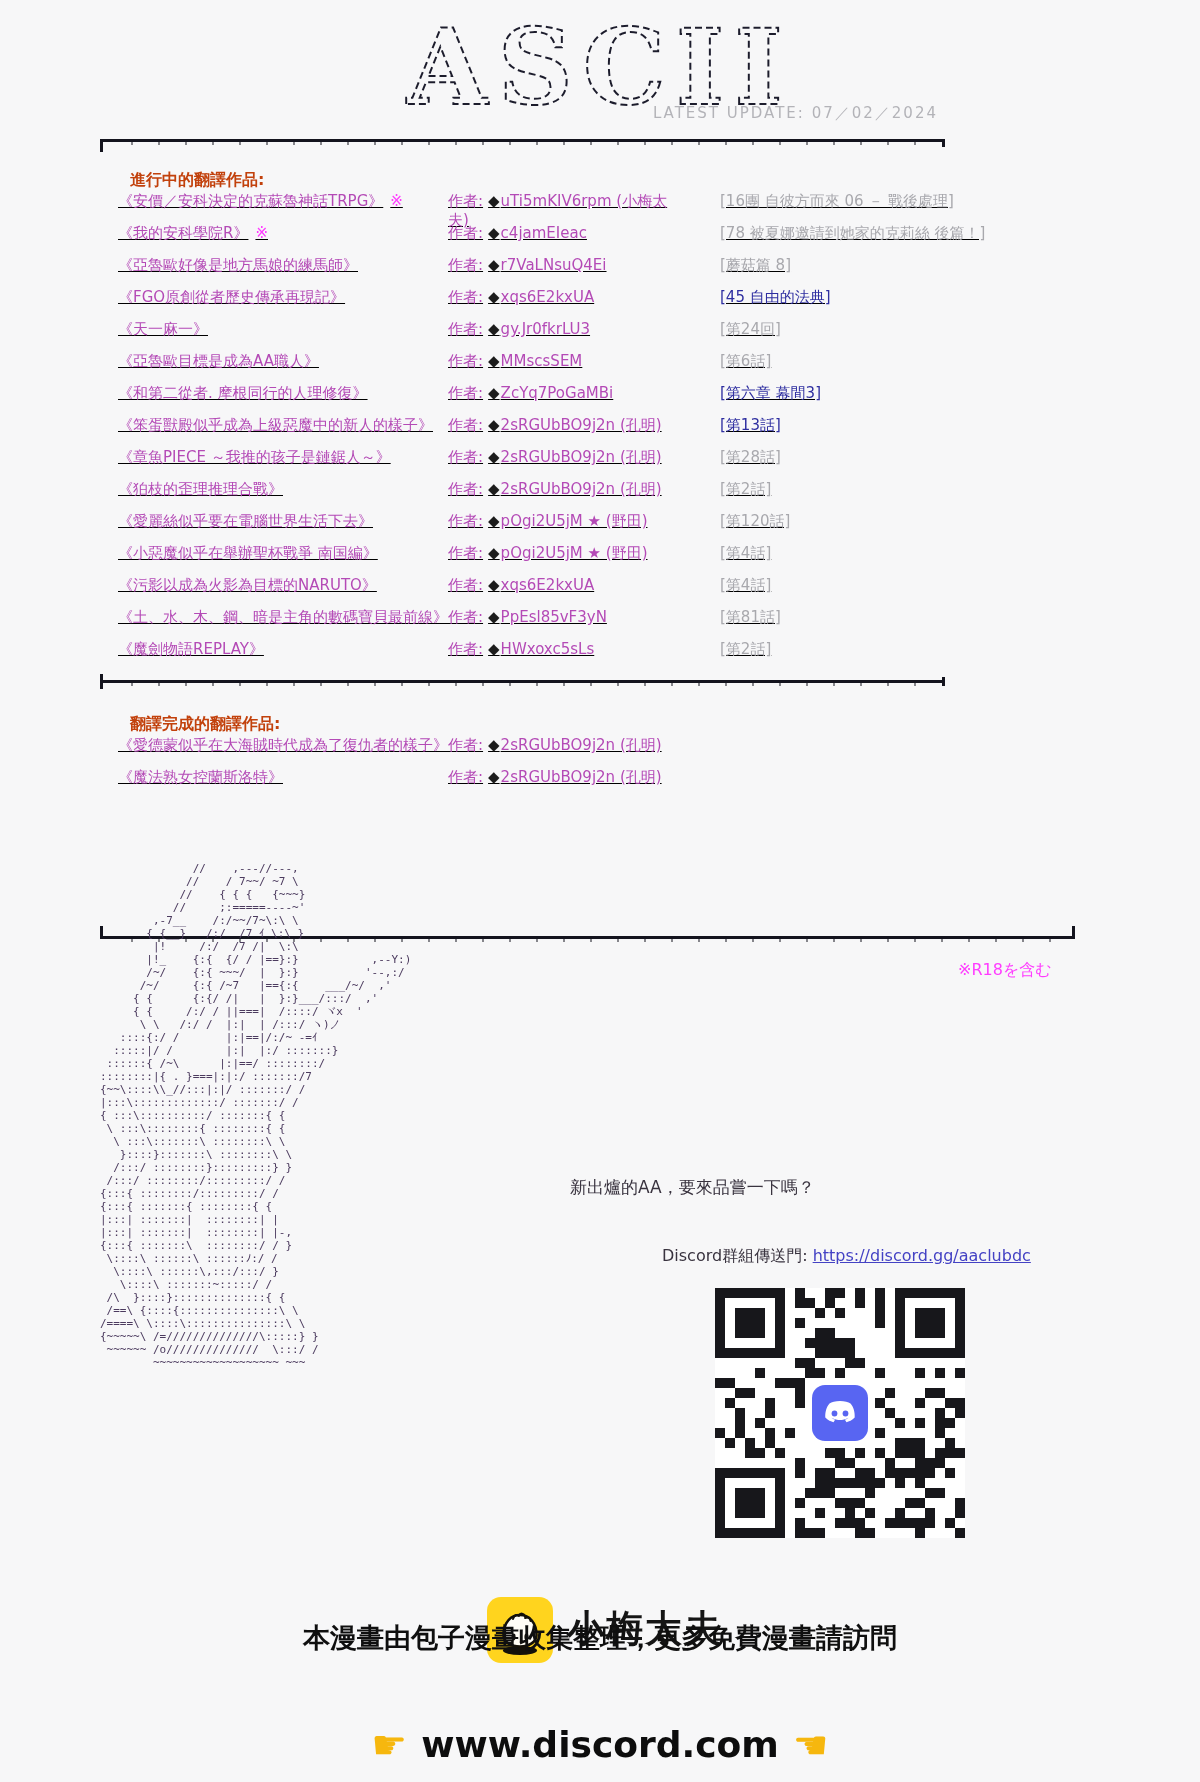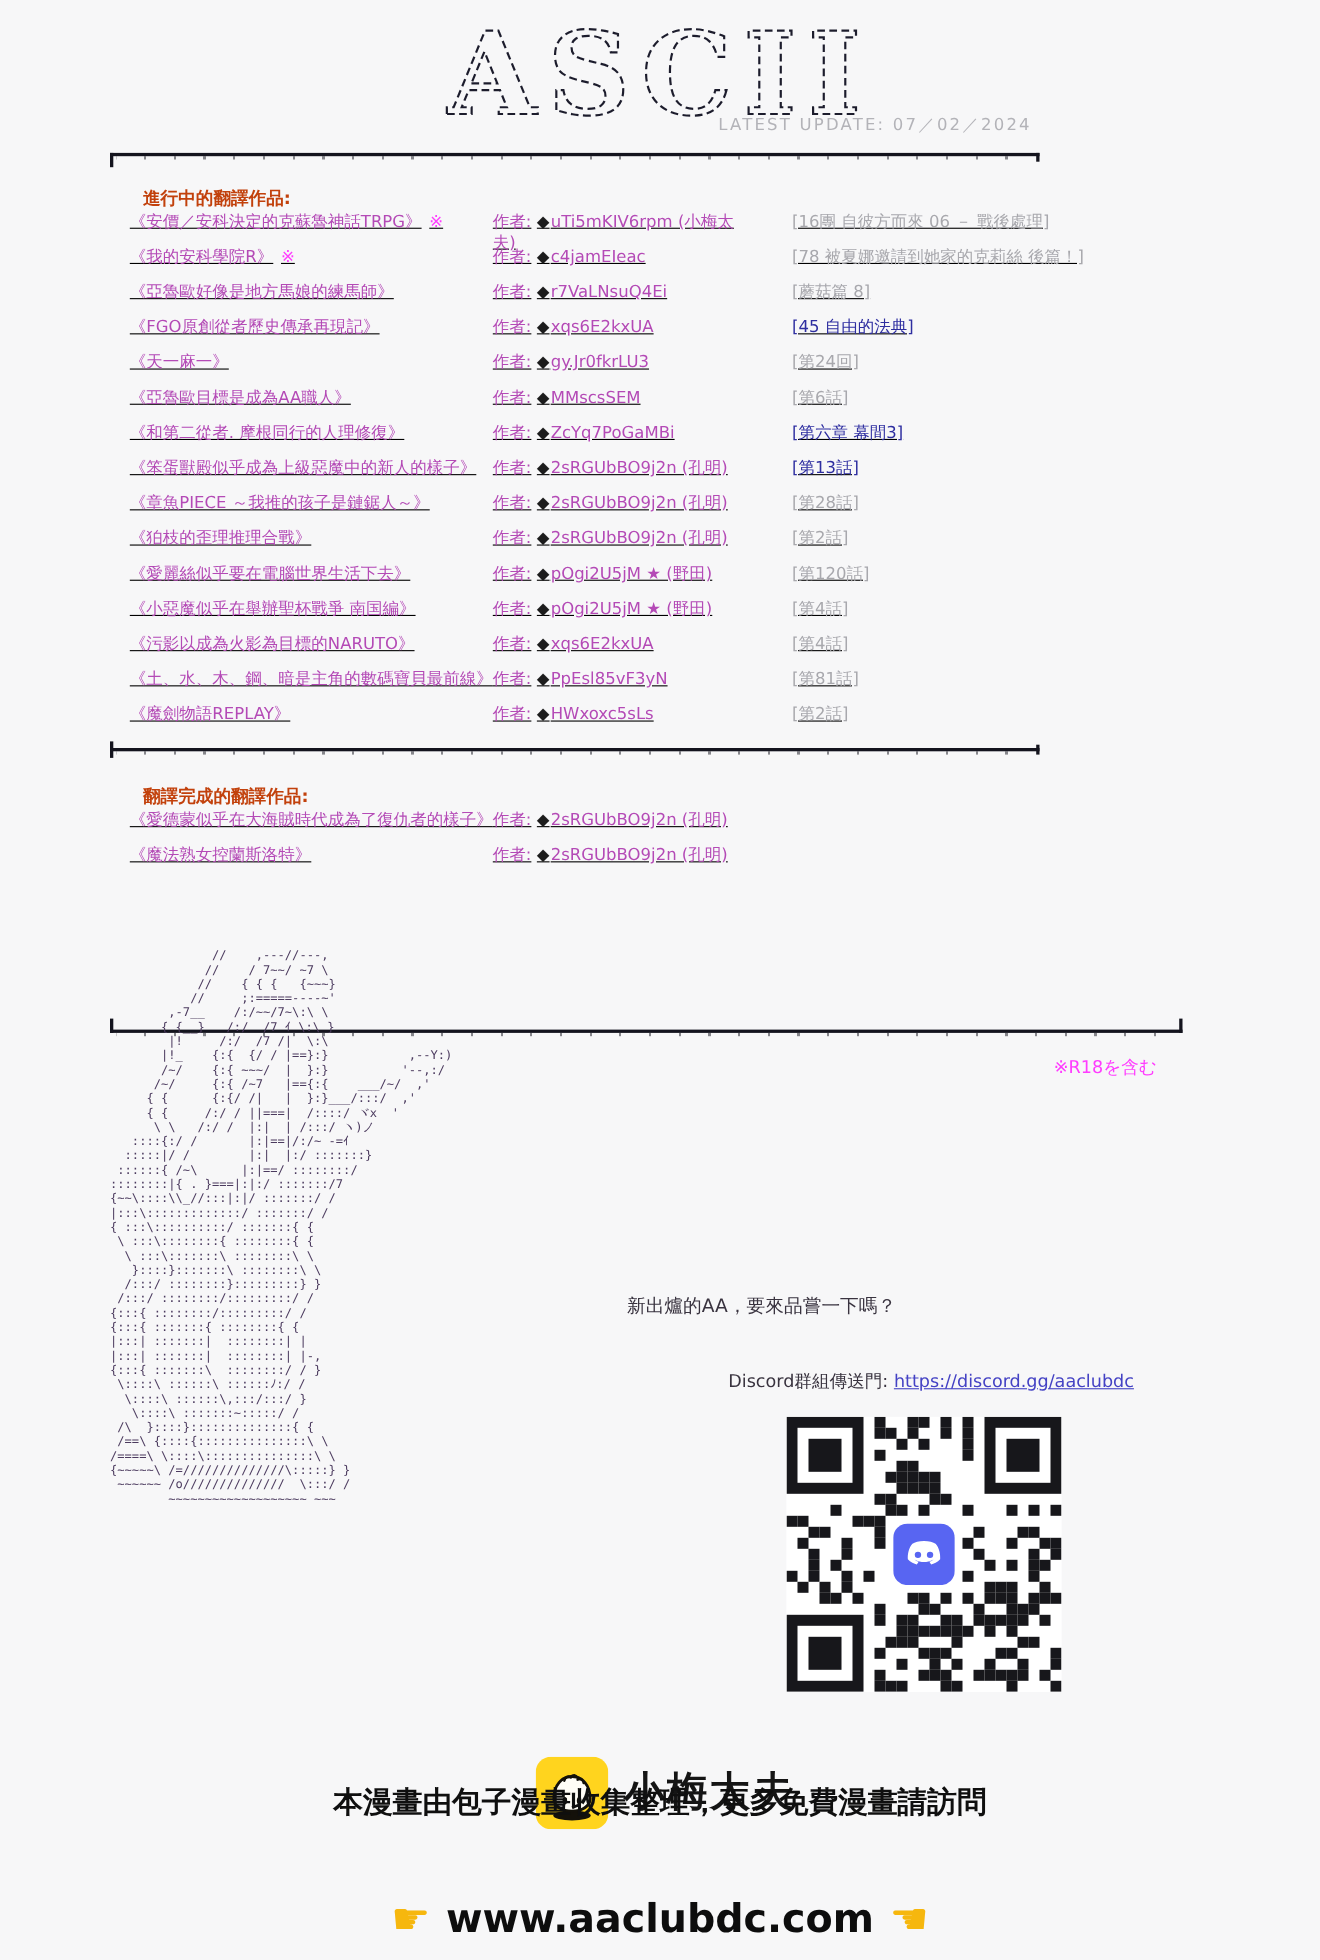"www.aaclubdc.com" span { text: www.aaclubdc.com -> www.discord.com }
